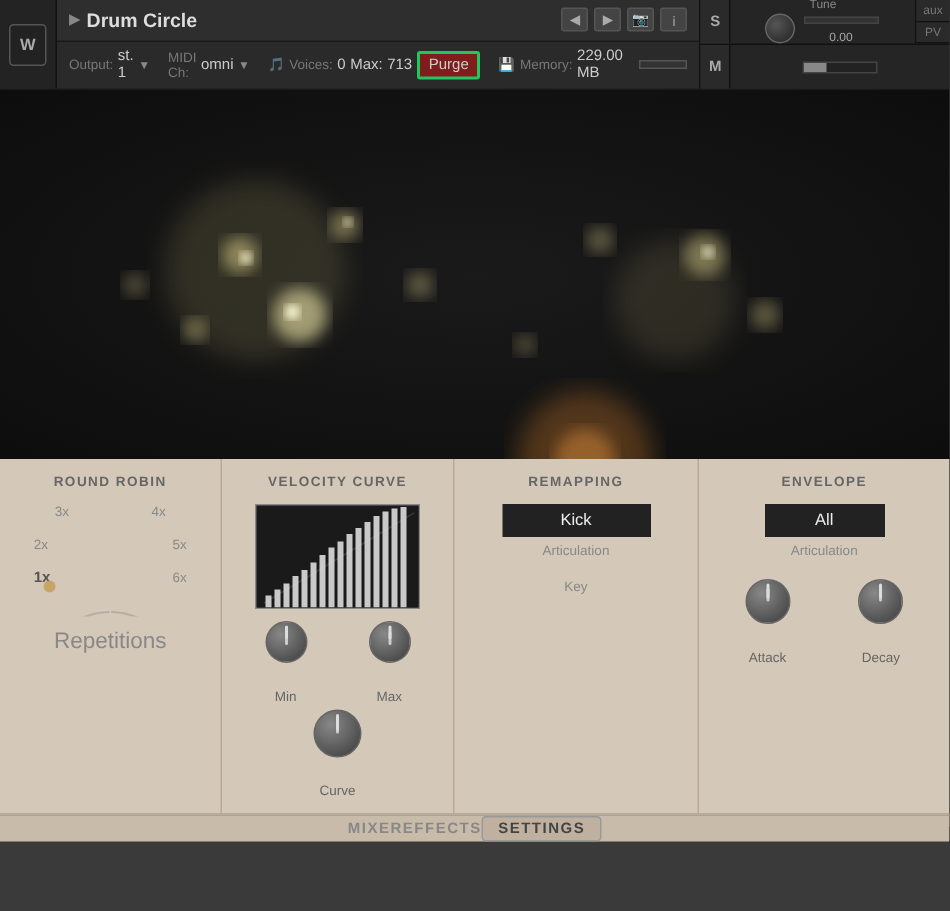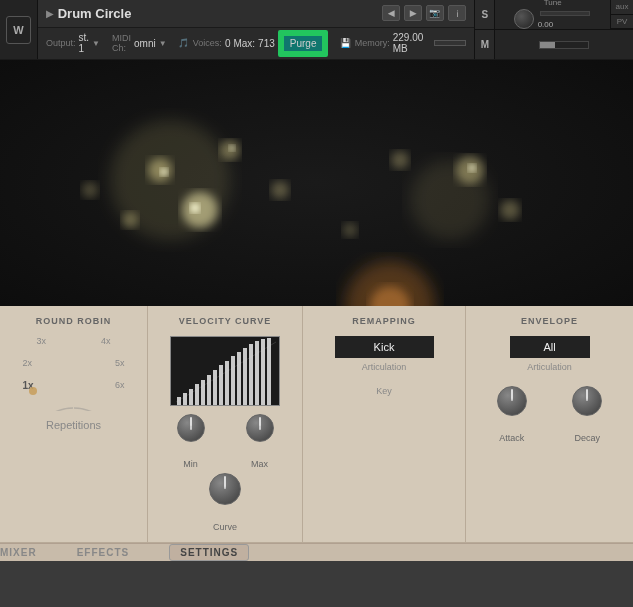"0.00" div { text-align: none -> center }
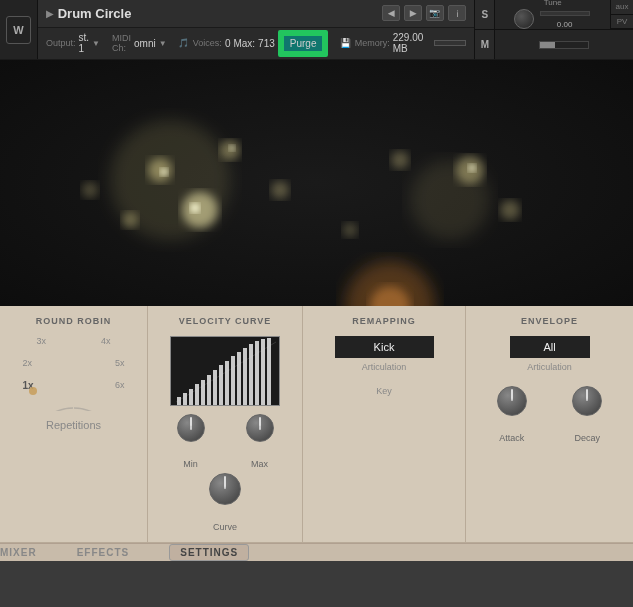"Purge" .purge-btn { background: #0f766e -> #7f1d1d; border: 6px solid #22c55e -> 2px solid #22c55e }
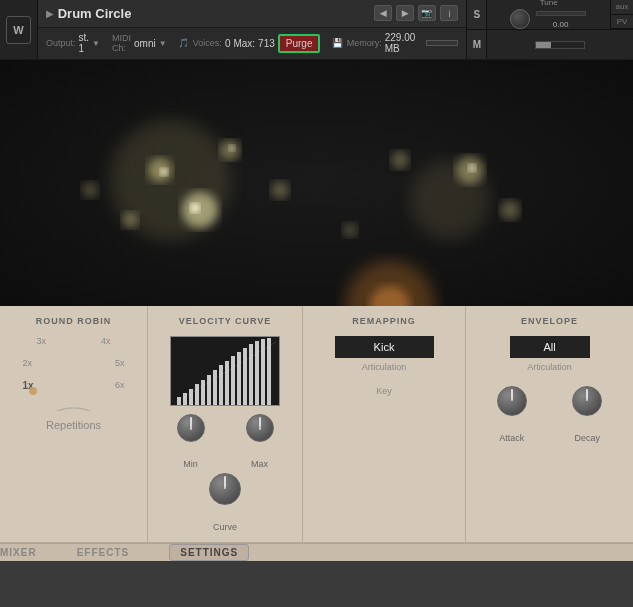"Repetitions" .rr-label { font-size: 11px -> 15px }
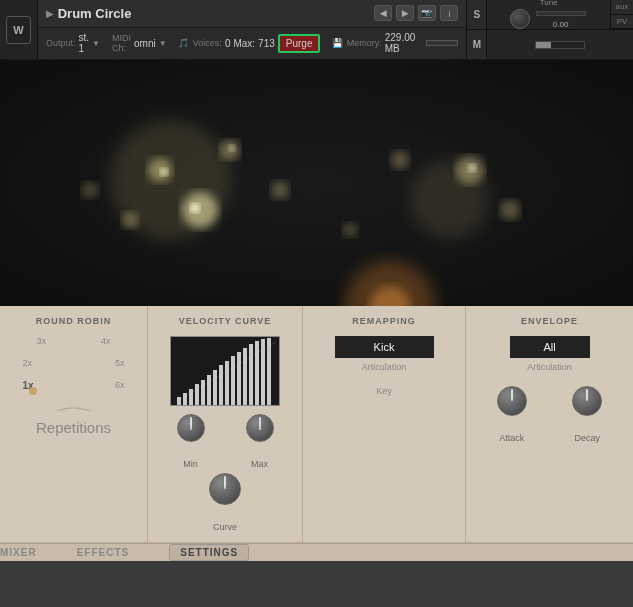"MIXER" .bottom-nav { gap: 40px -> none; justify-content: none -> center }
